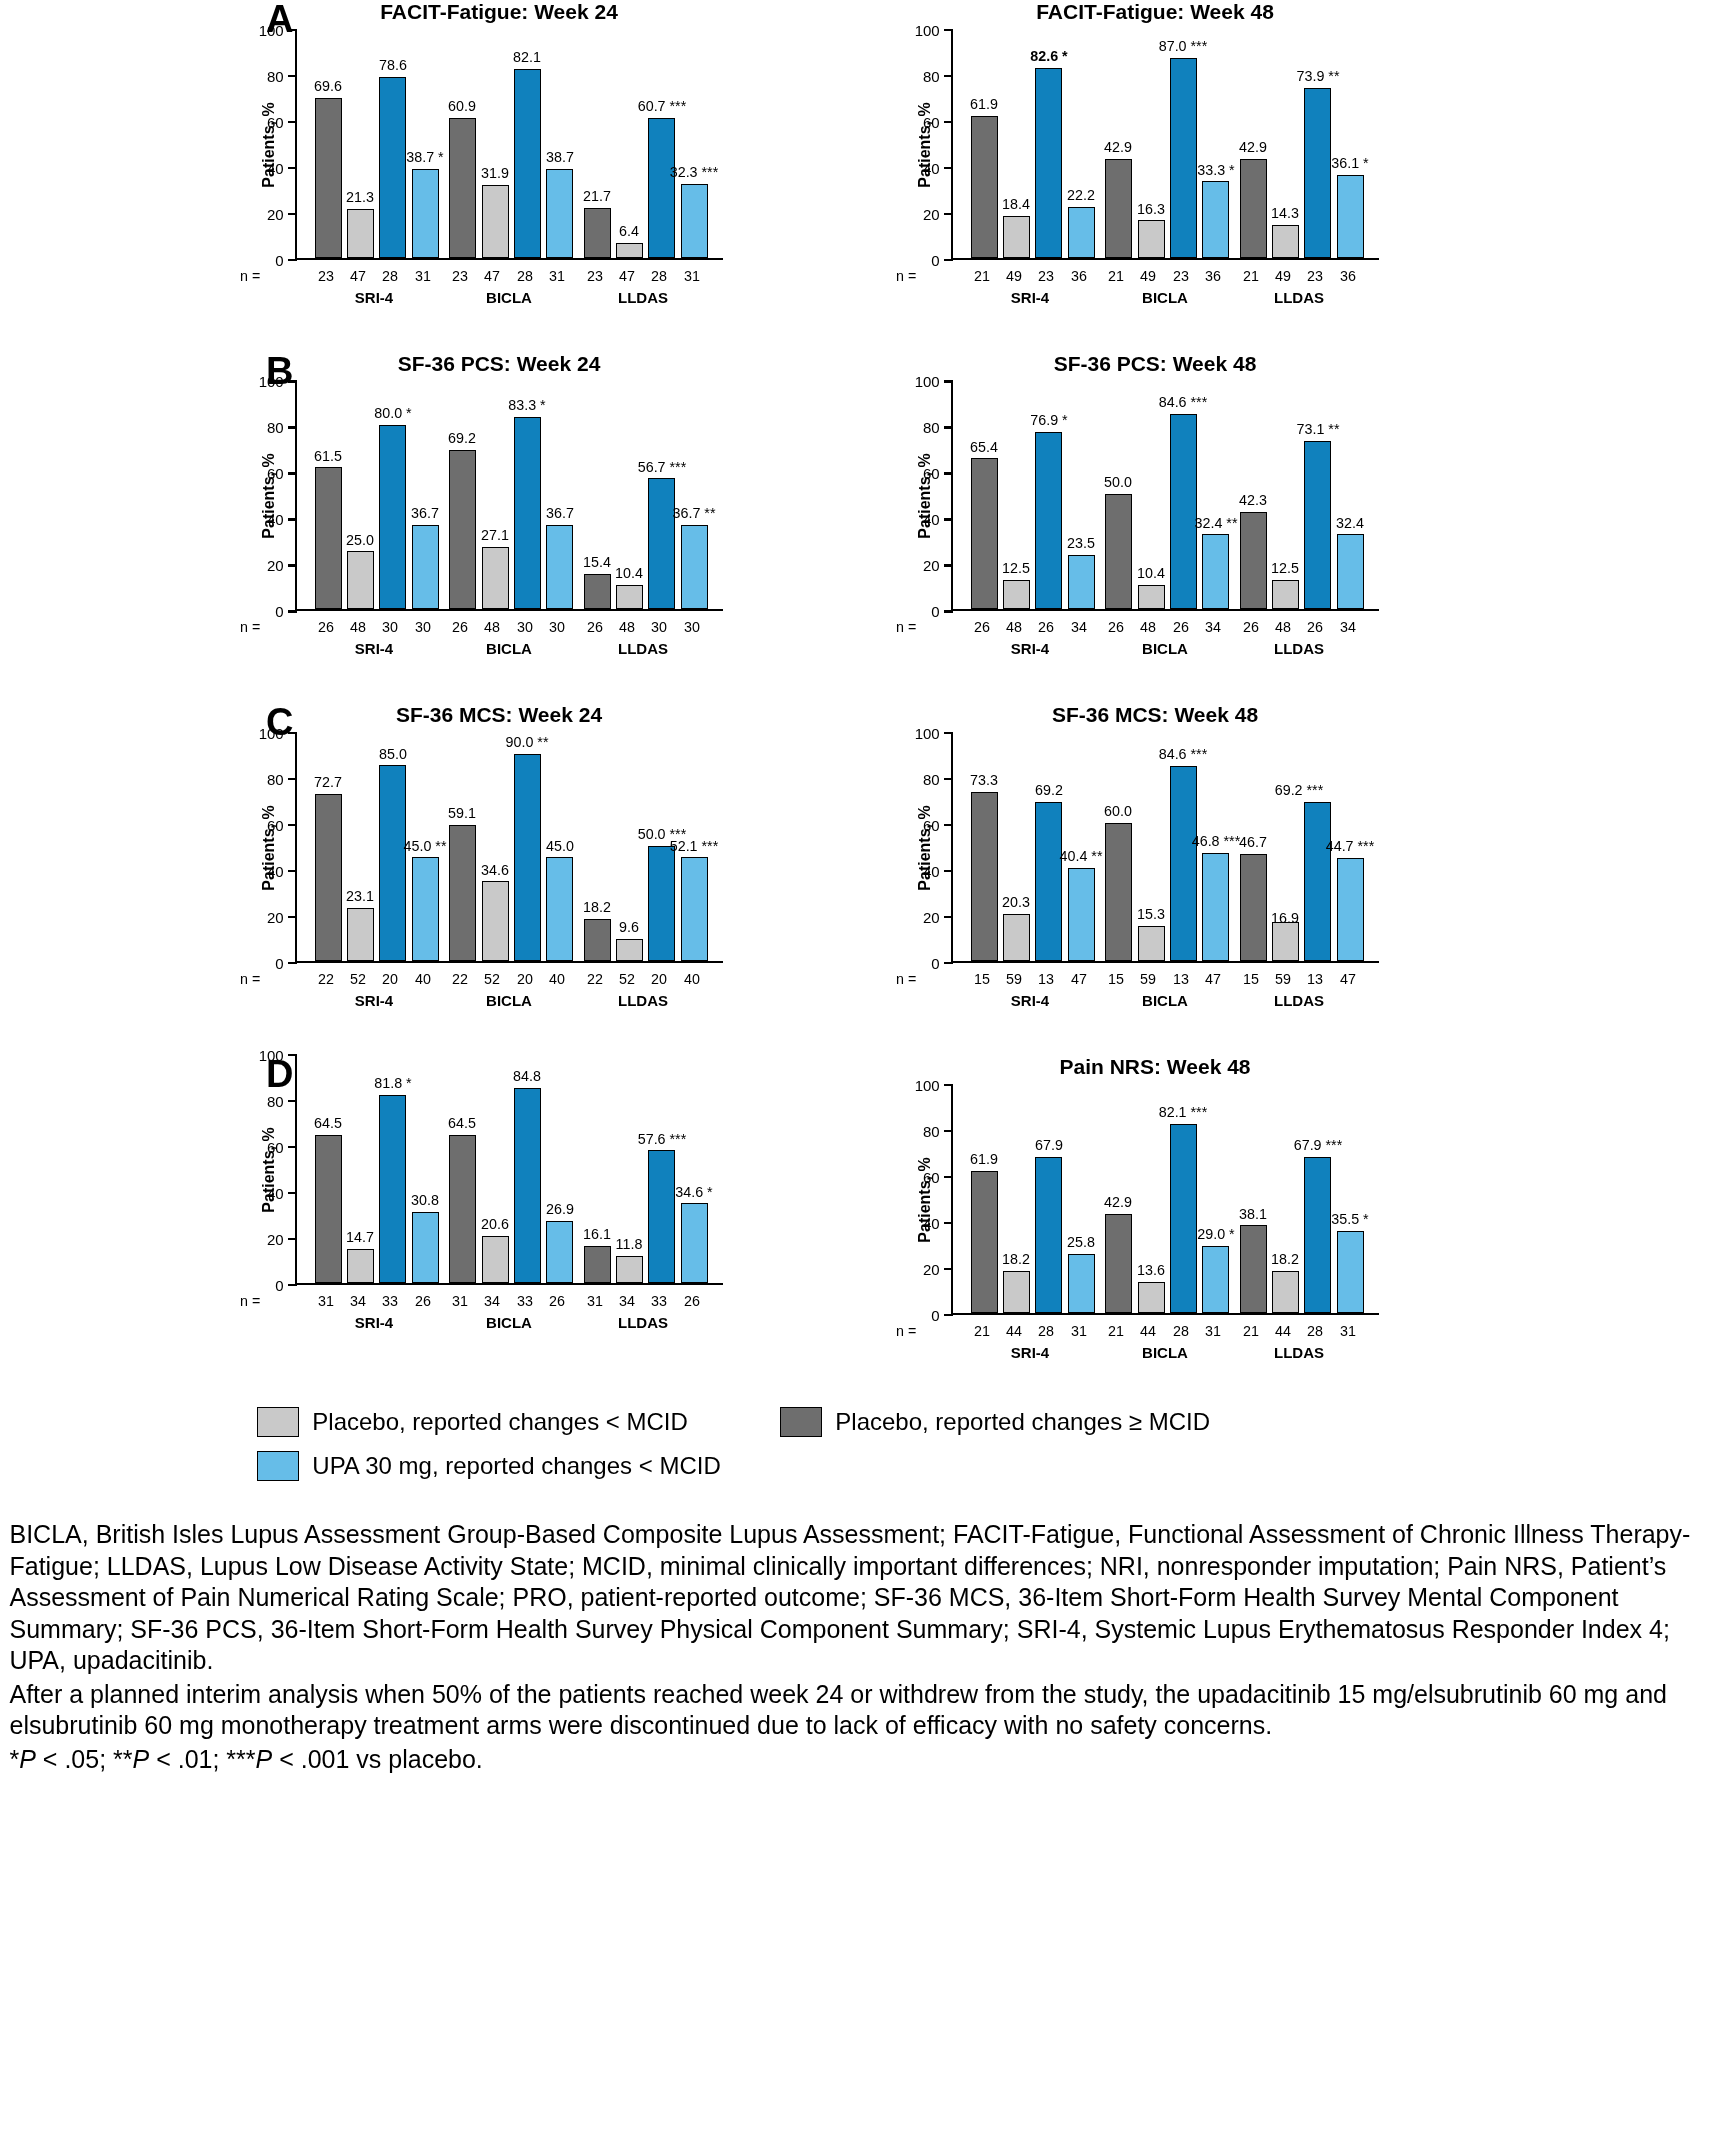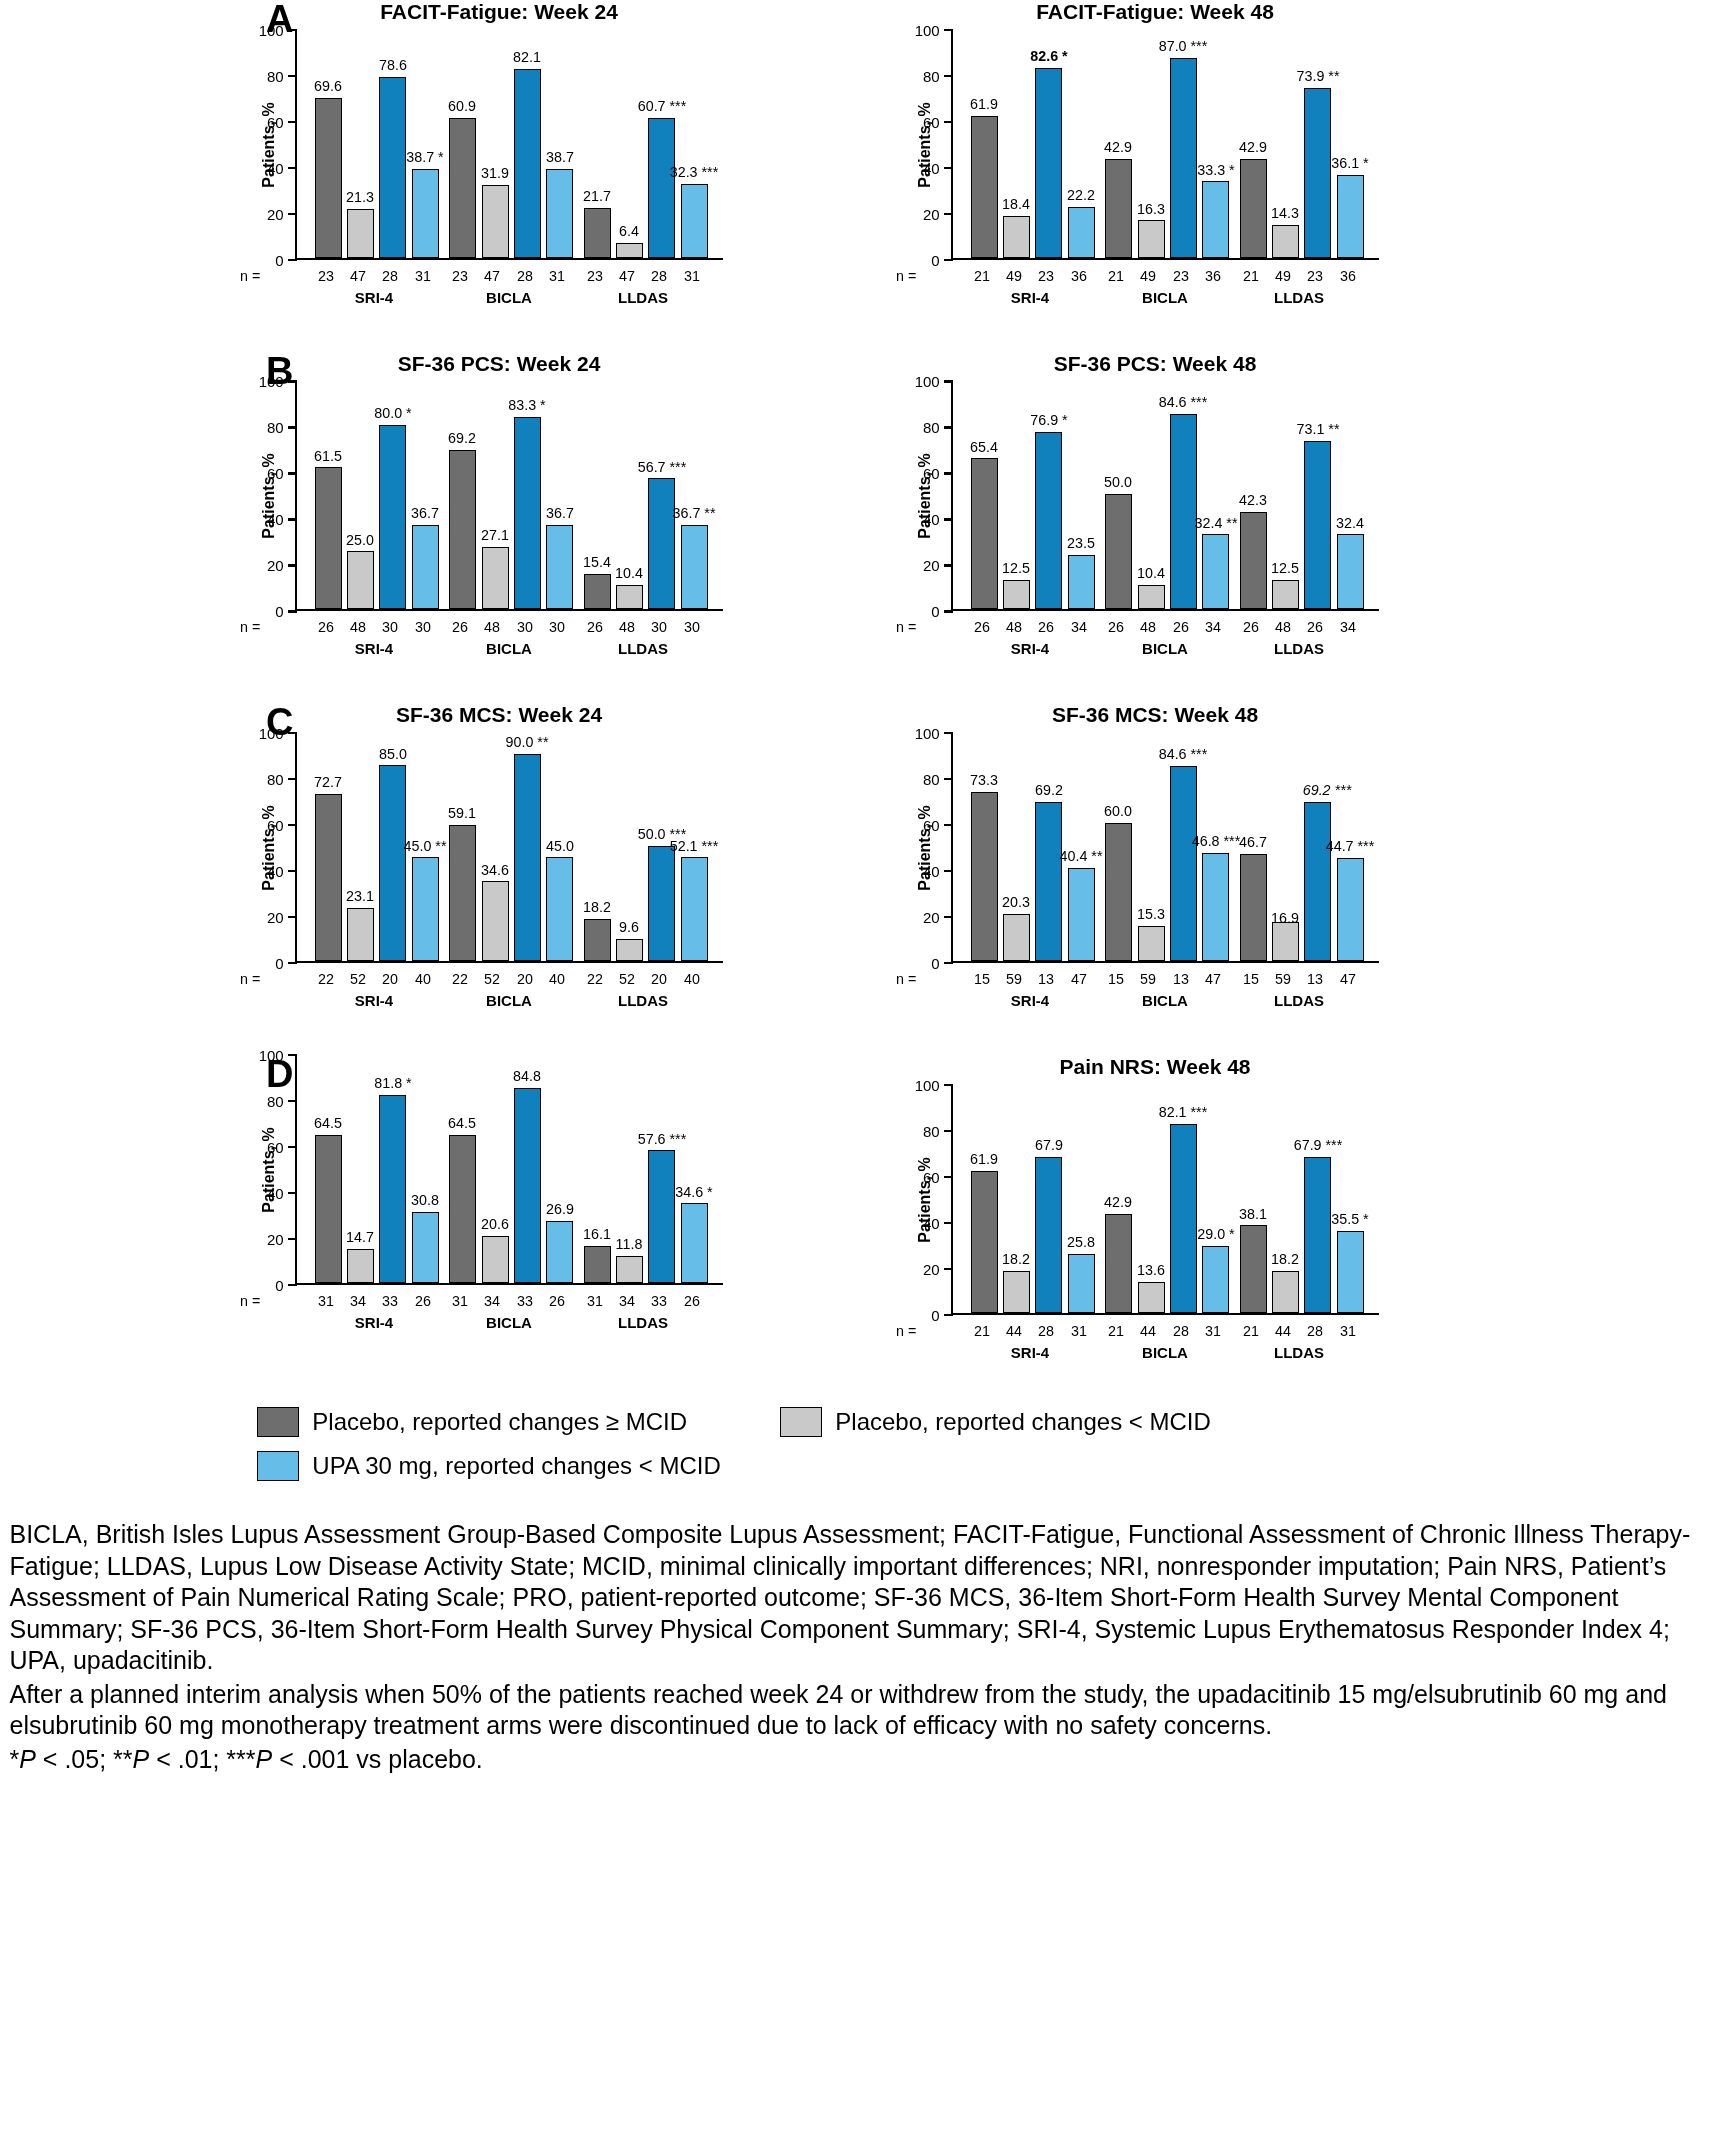"69.2 ***" div.bar-val { font-style: italic -> none; left: 374px -> 346px }
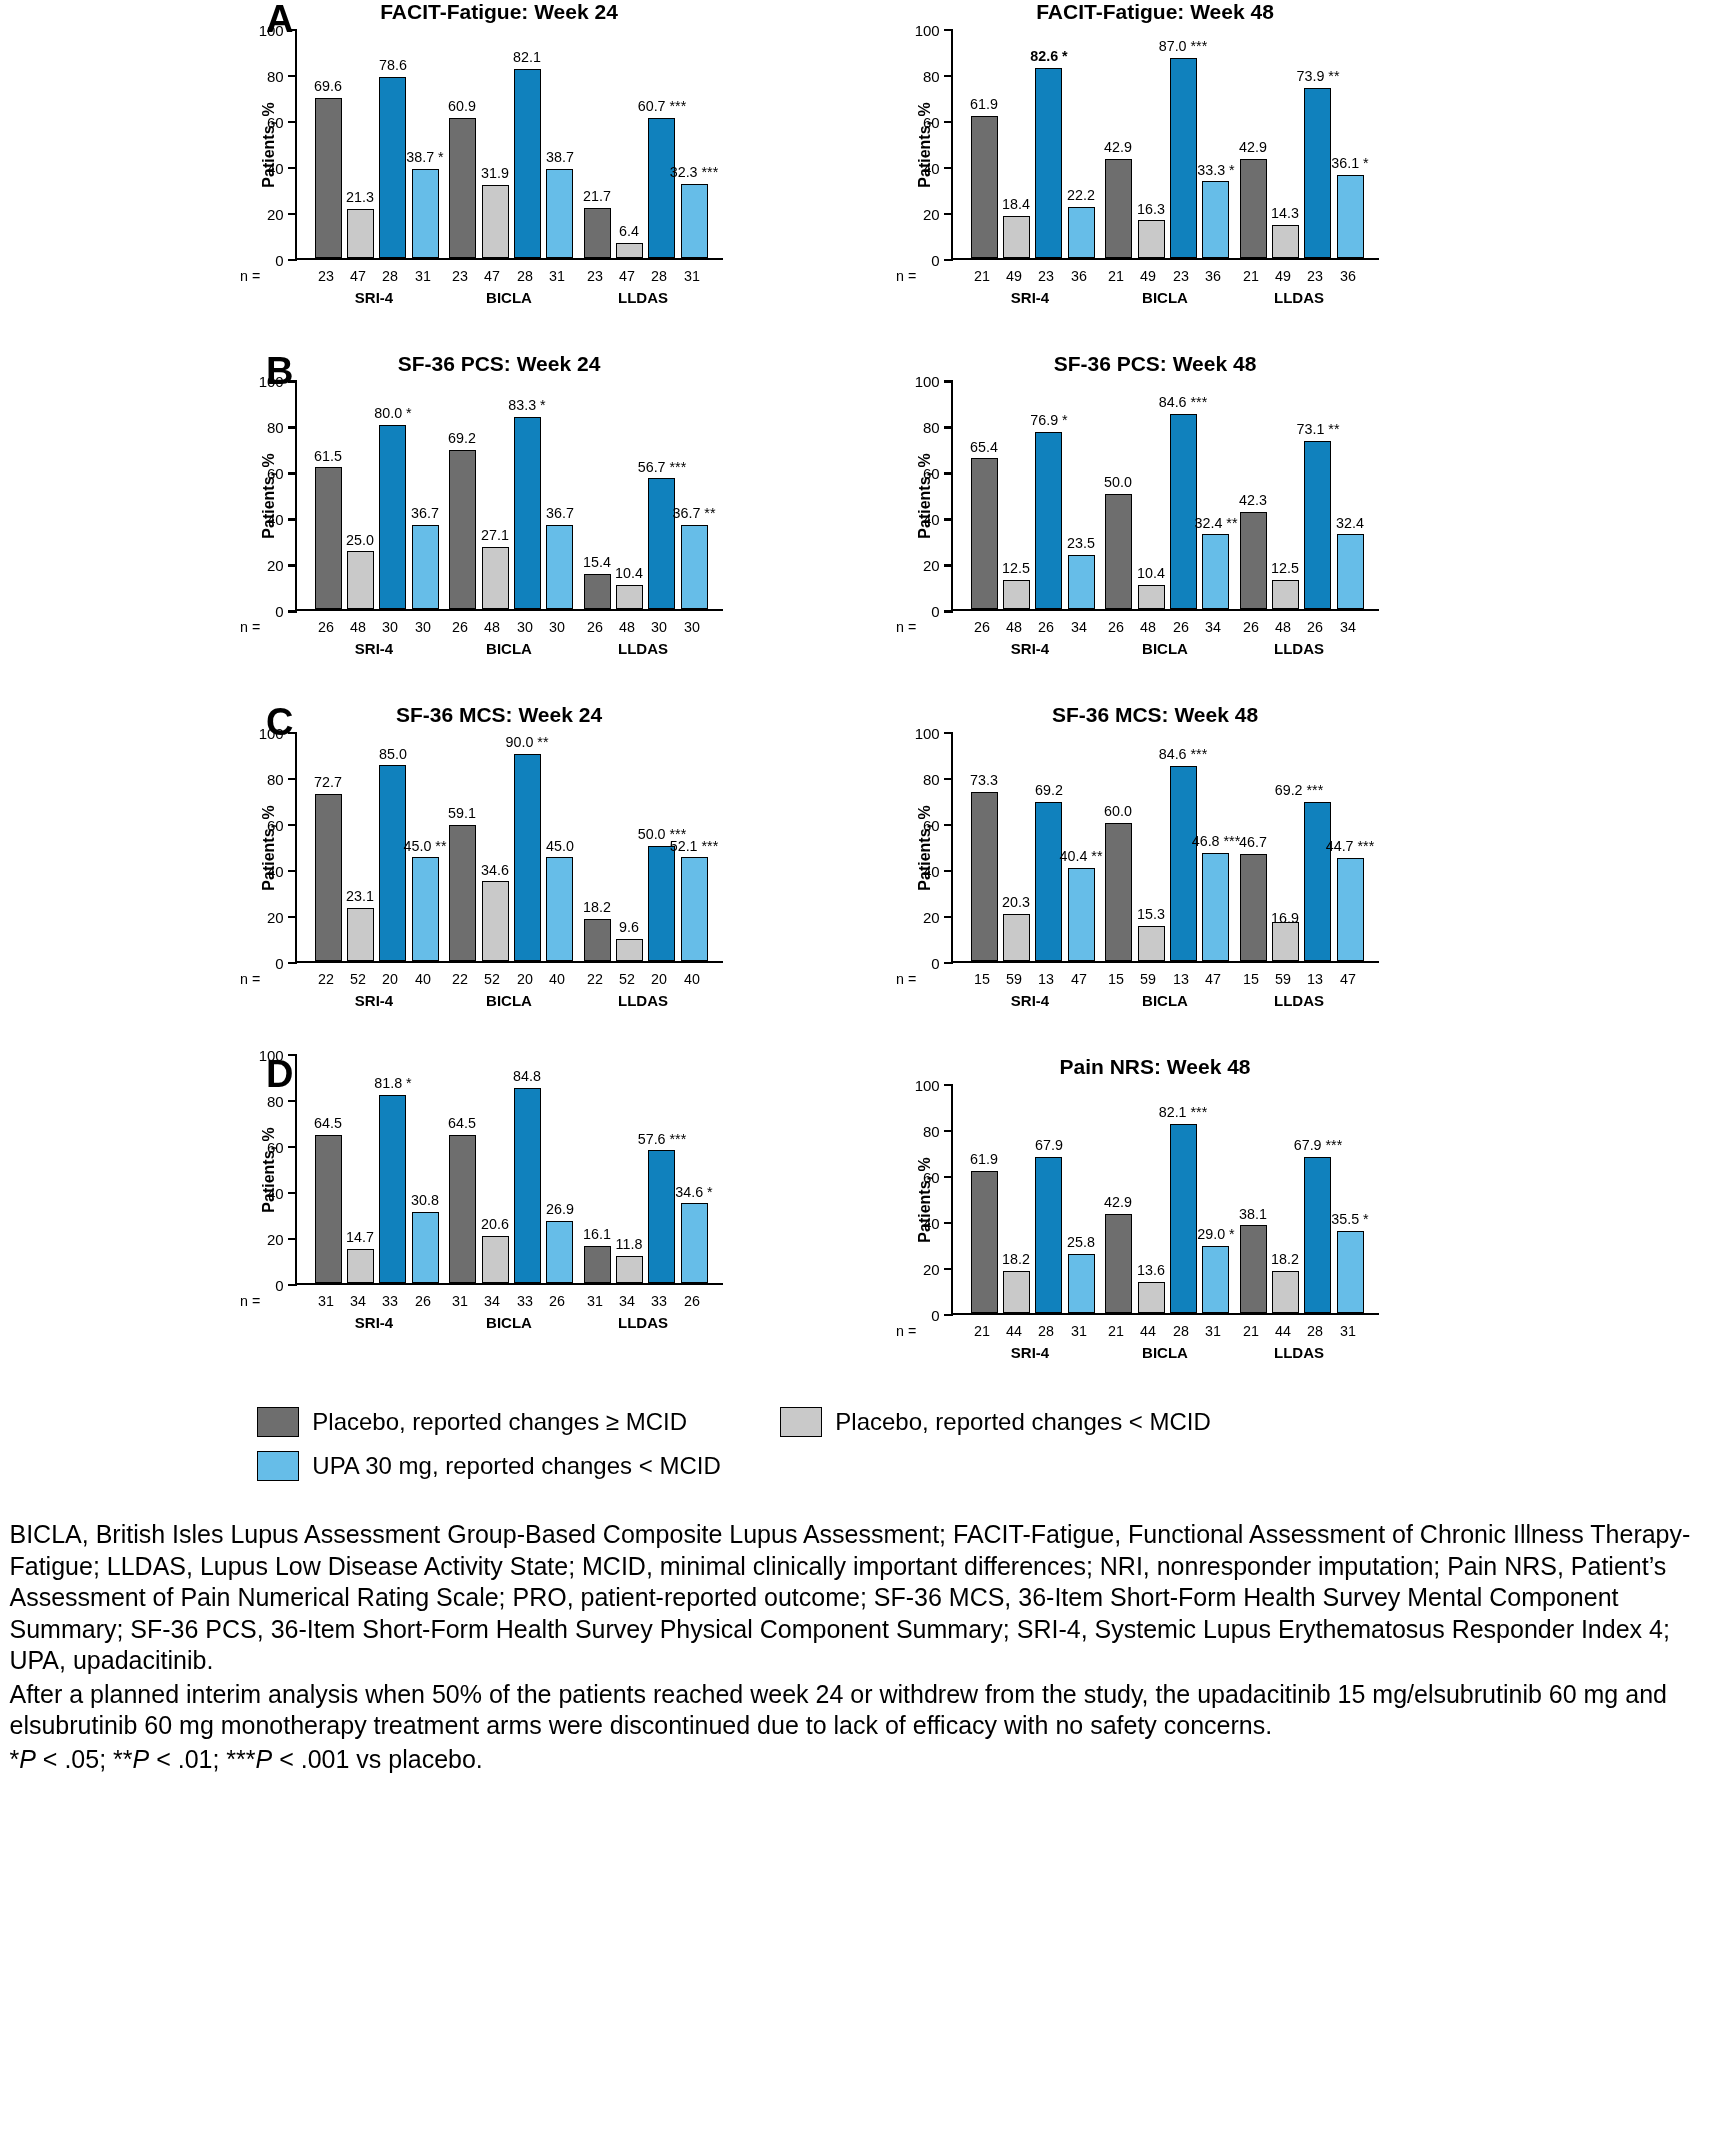"Placebo, reported changes ≥ MCID" div.legend-item { order: before "Placebo, reported changes < MCID" -> after "Placebo, reported changes < MCID" }
